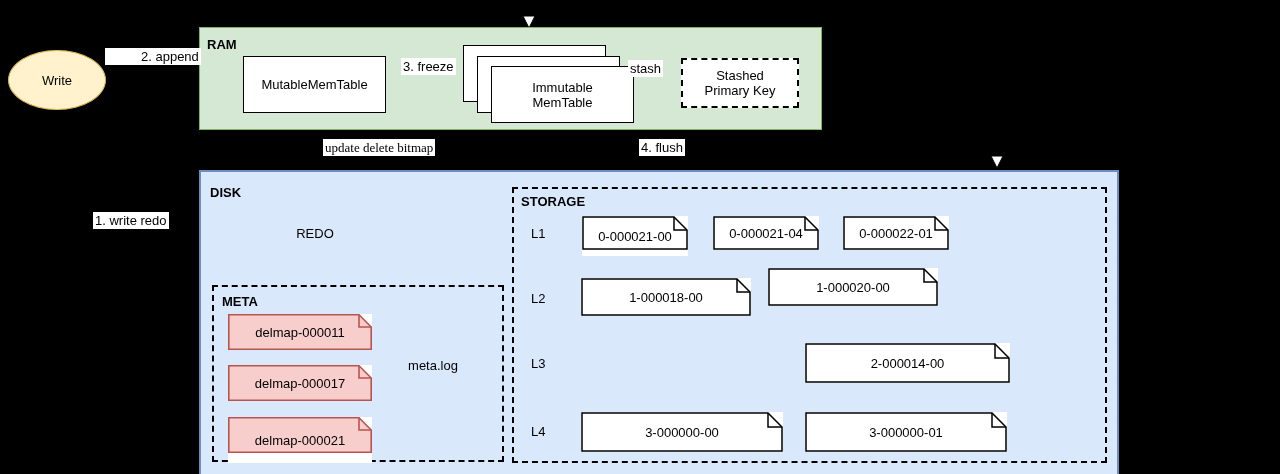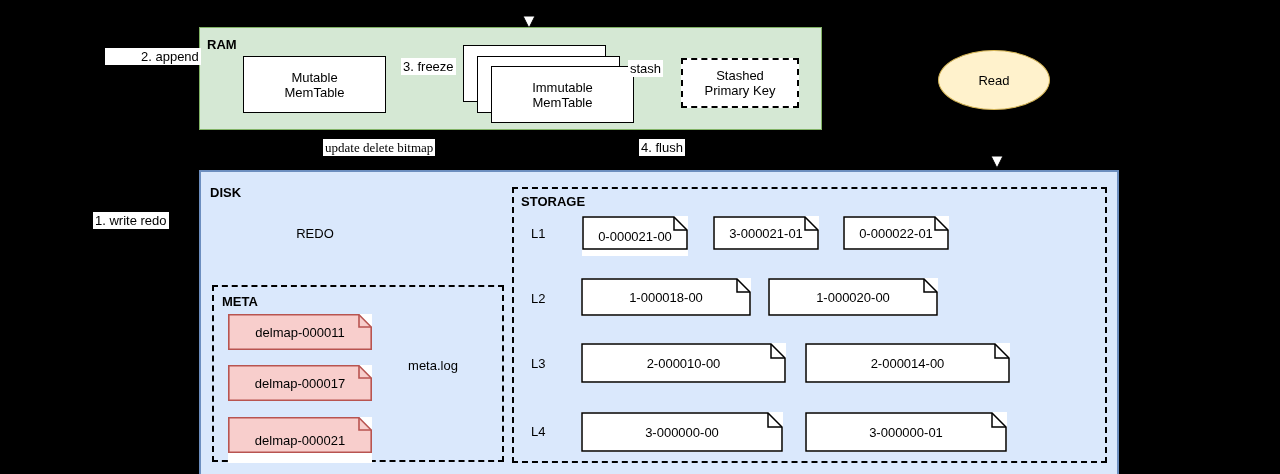"Write" div.abs { html: none -> <div> <span>Write</span> </div> }
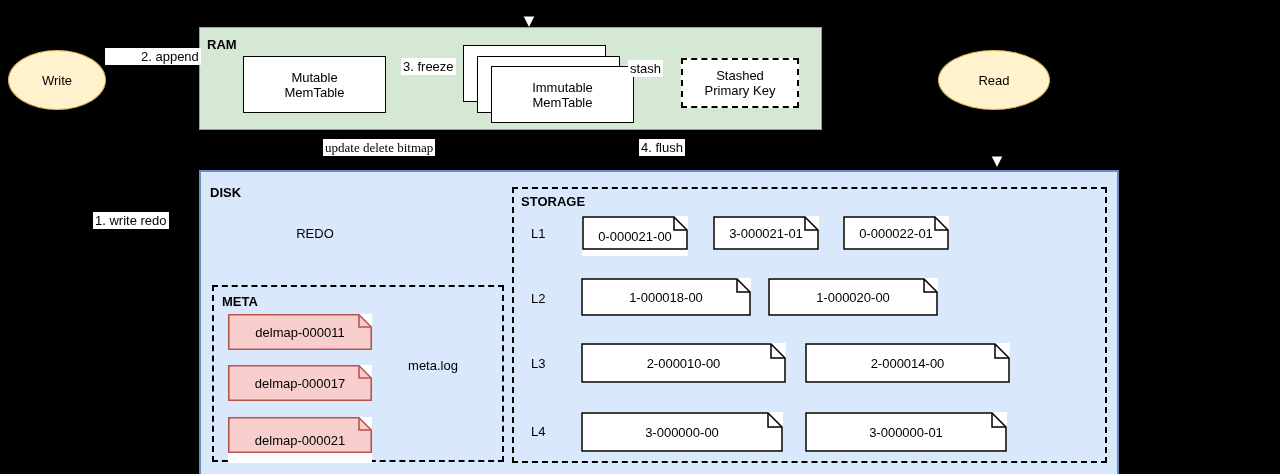"Mutable" div.abs { flex-direction: column -> row }
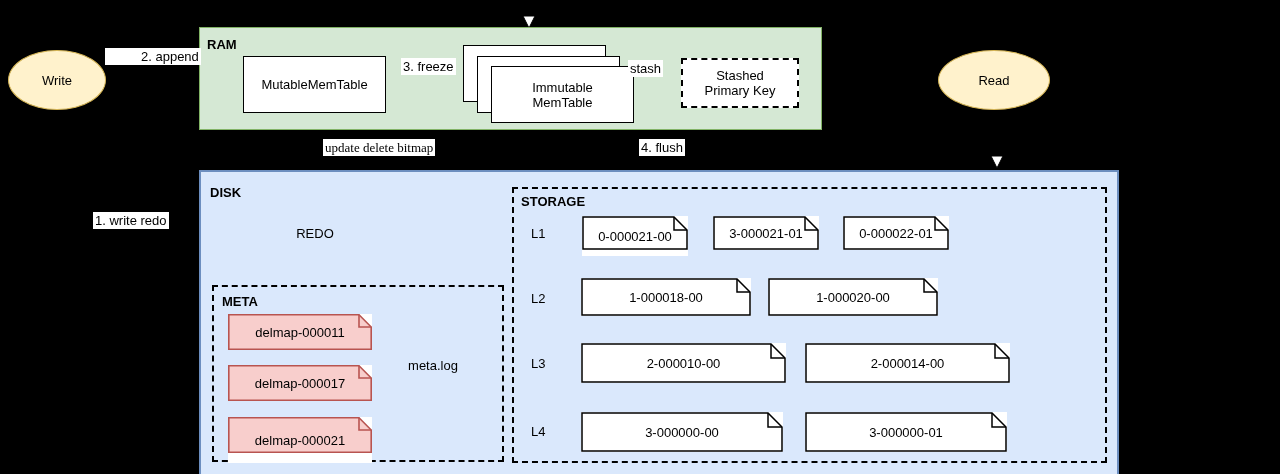"Read" div.abs { html: <div> <span>Read</span> </div> -> none }
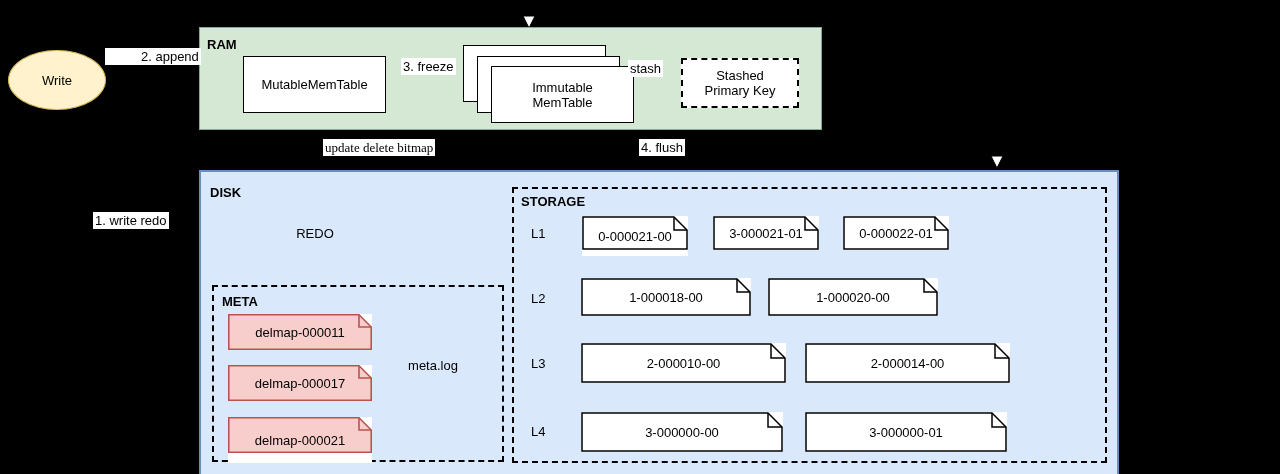"3-000021-01" span.txt { text: 3-000021-01 -> 0-000021-04 }
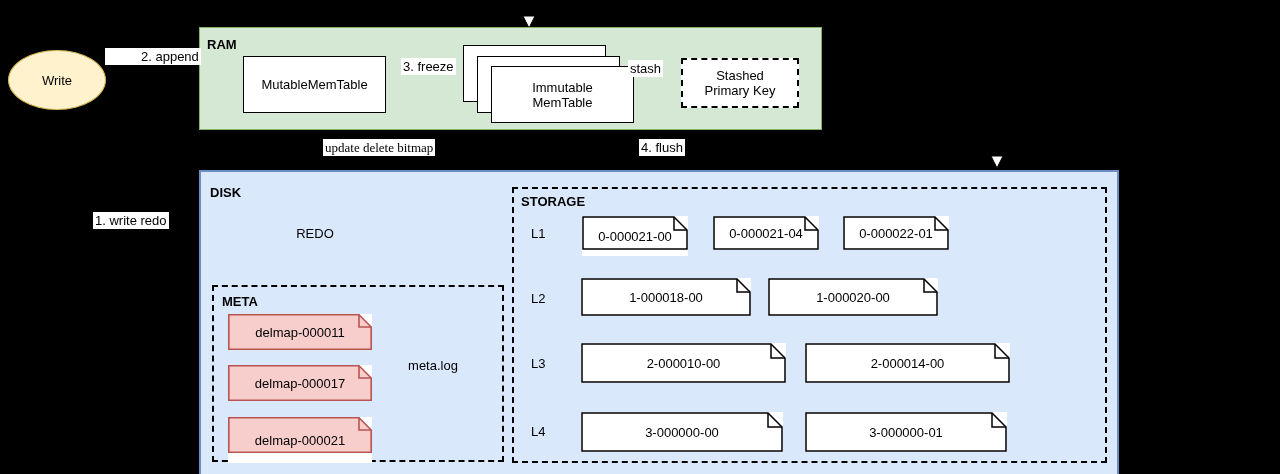"1-000020-00" div.note { top: 278px -> 268px }
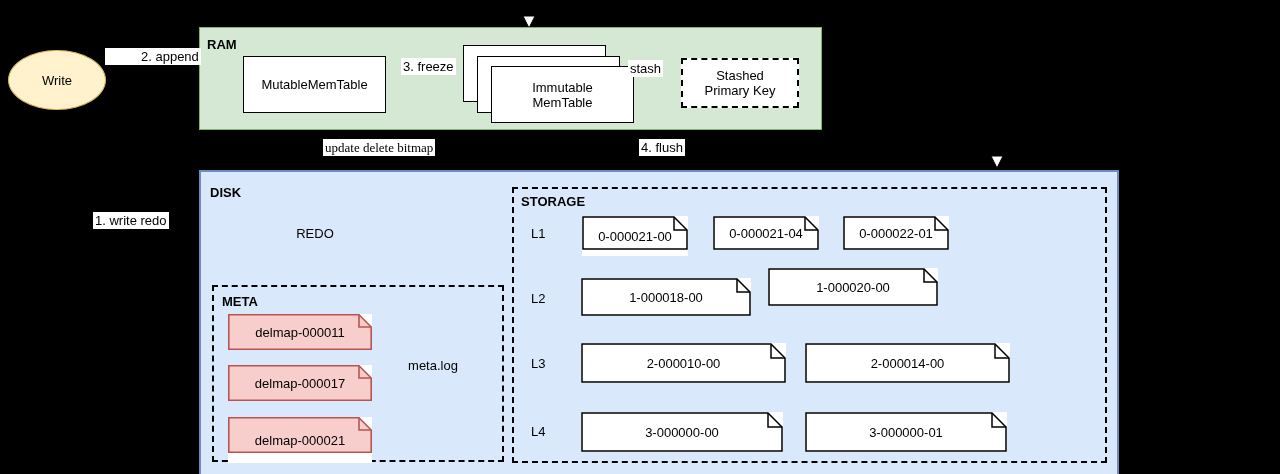"2-000010-00" div.note { html: <div> <svg> <path></path> <path></path> </svg> <span>2-000010-00</span> </div> -> none }
